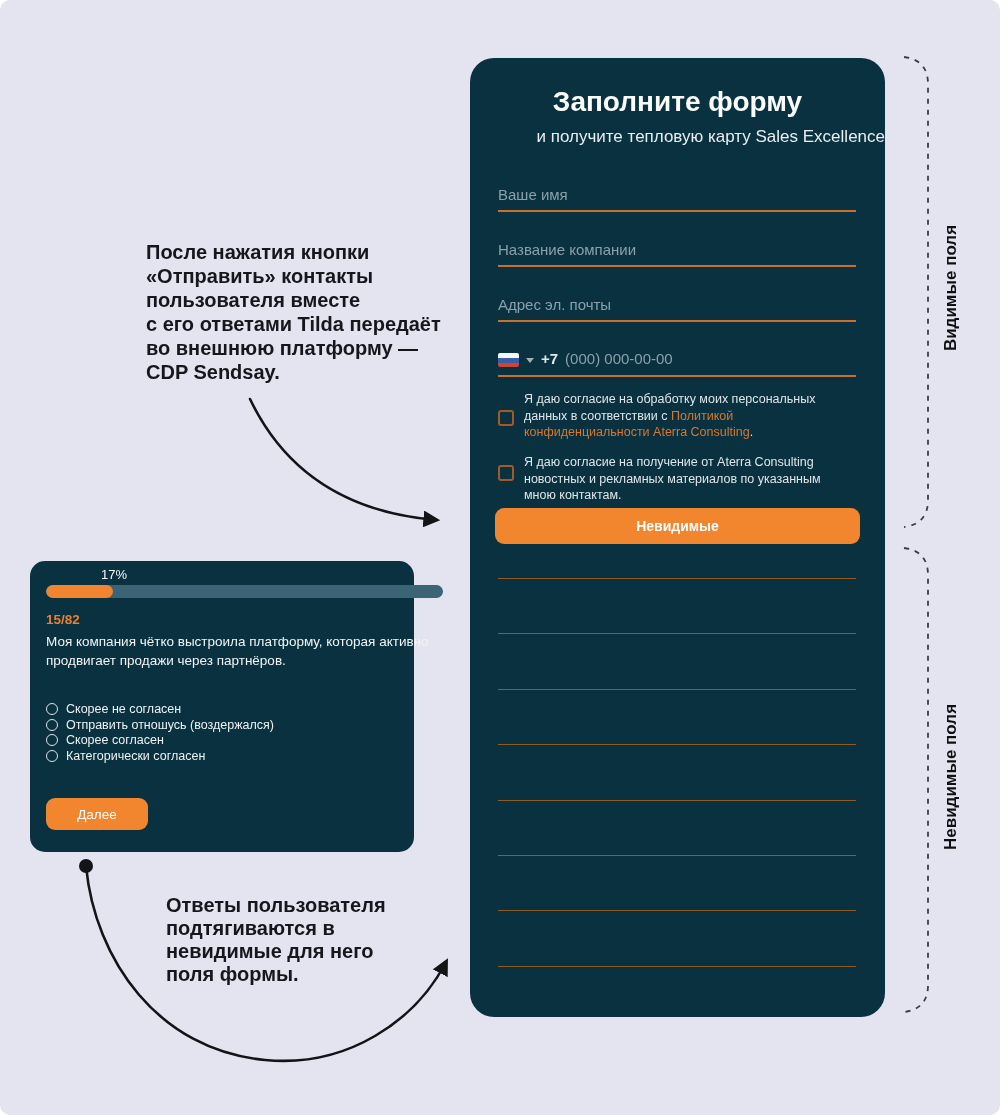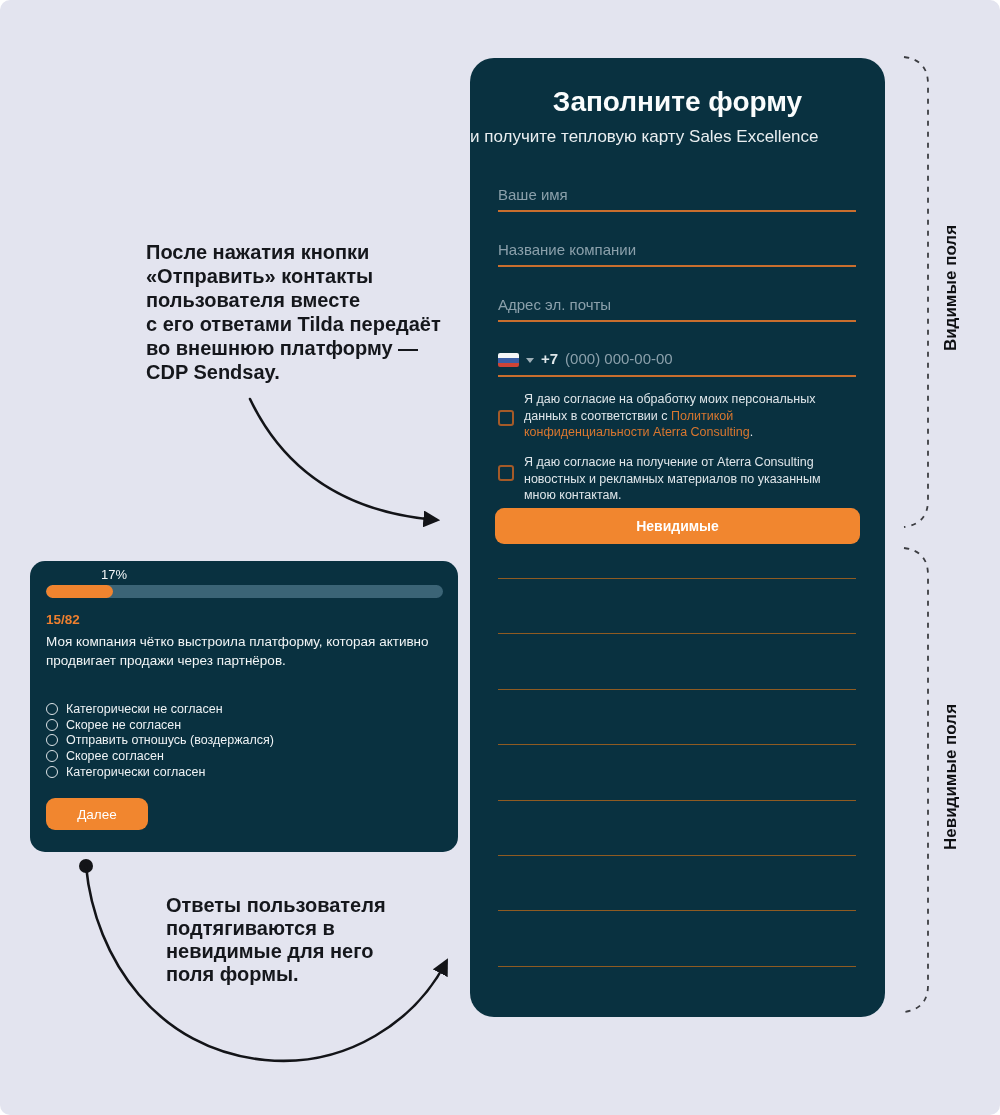"и получите тепловую карту Sales" .form-subtitle { text-align: left -> right }
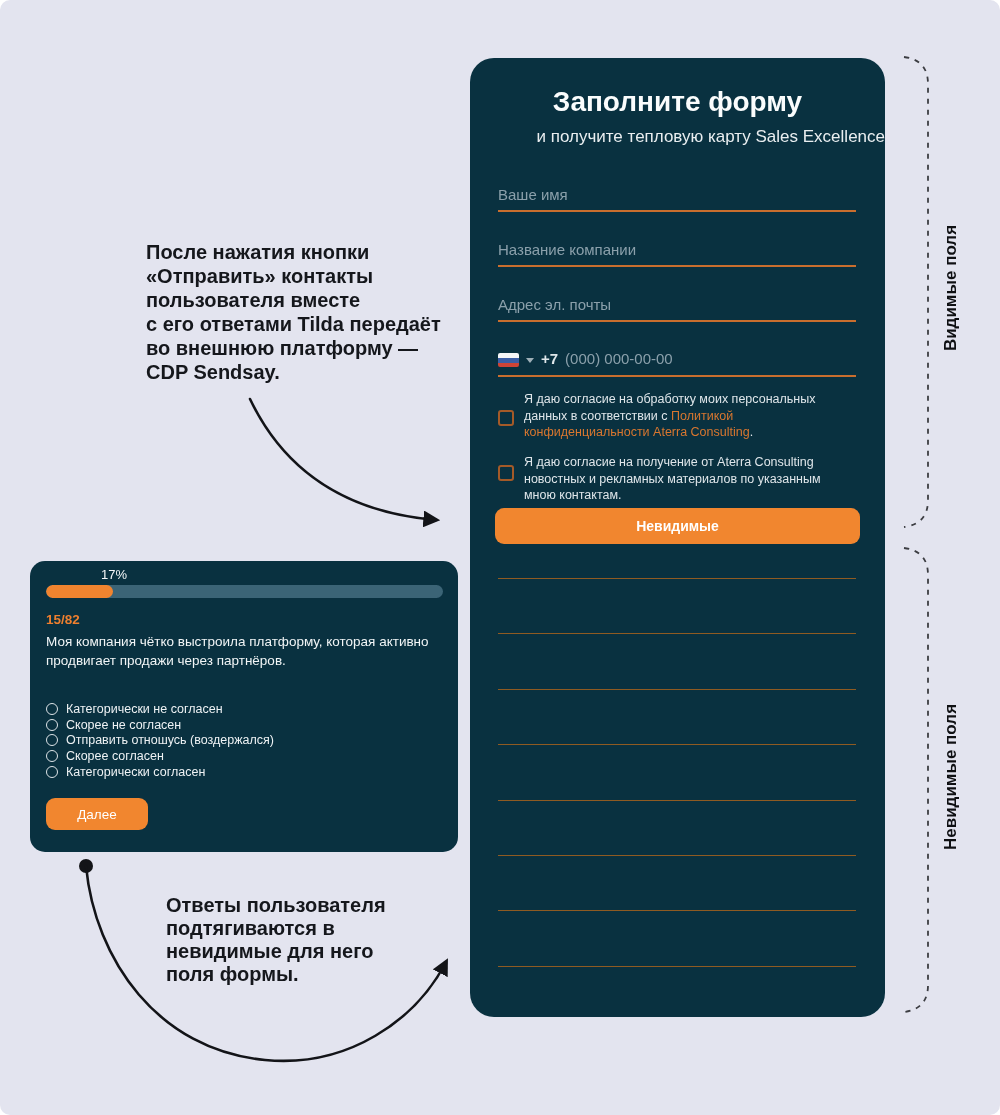"17%" .survey-card { width: 428px -> 384px }
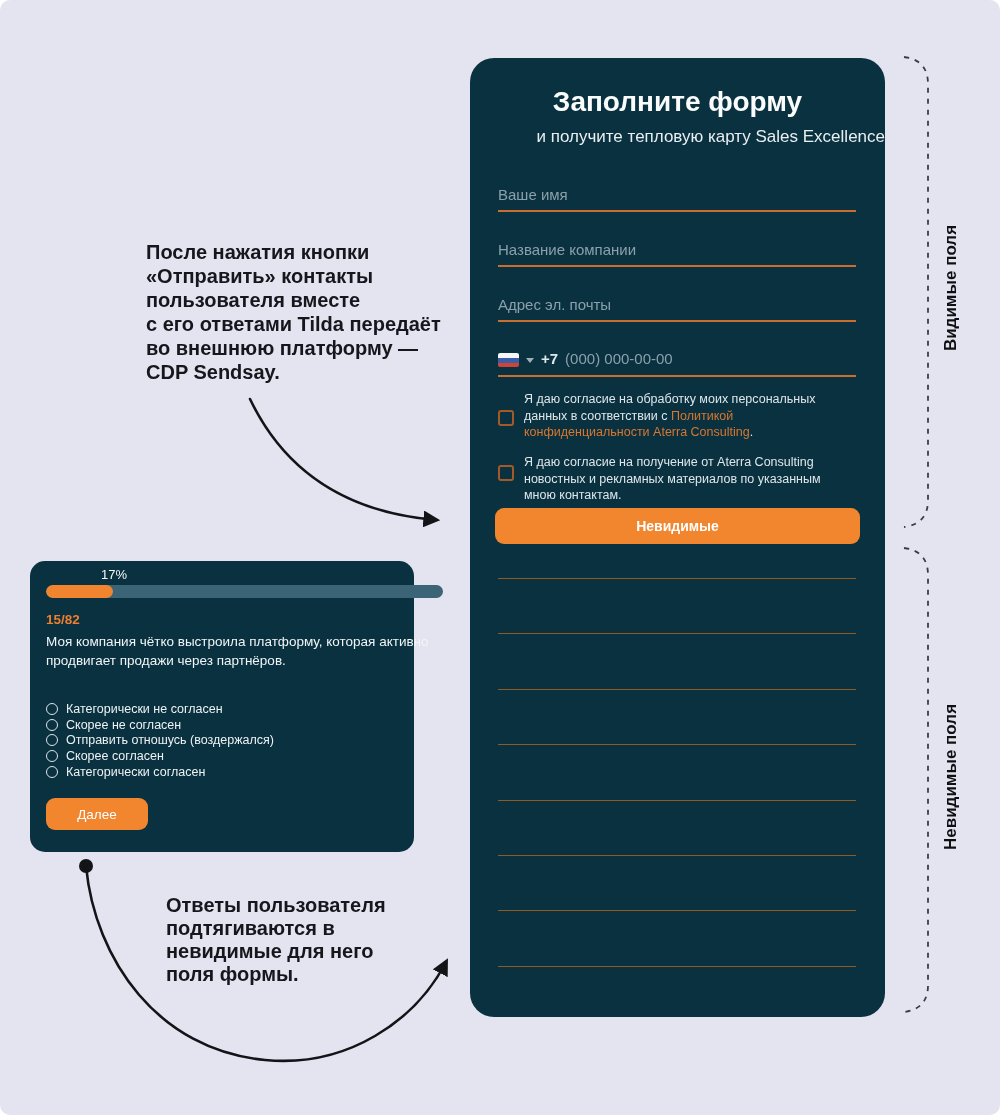"Категорически не согласен" div.opt { html: <div> <span></span> <span>Категорически не согласен</span> </div> -> none }
